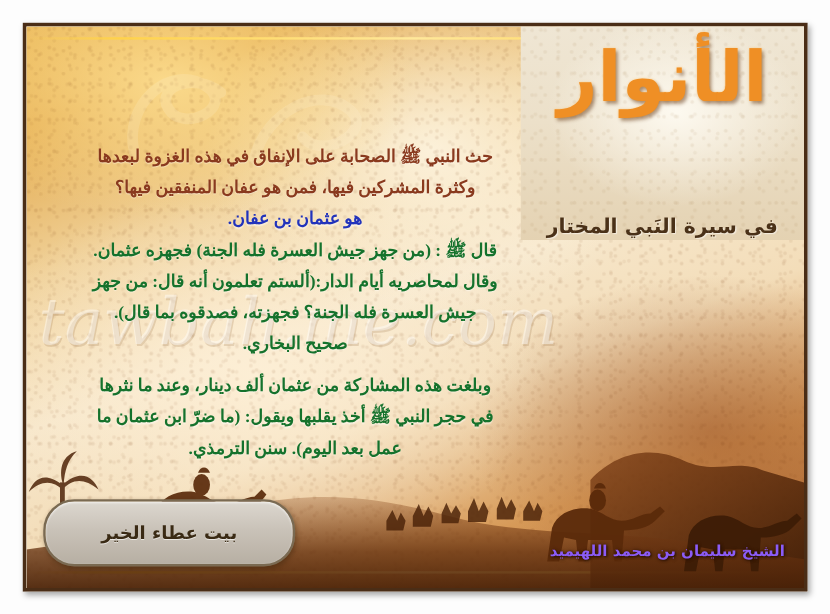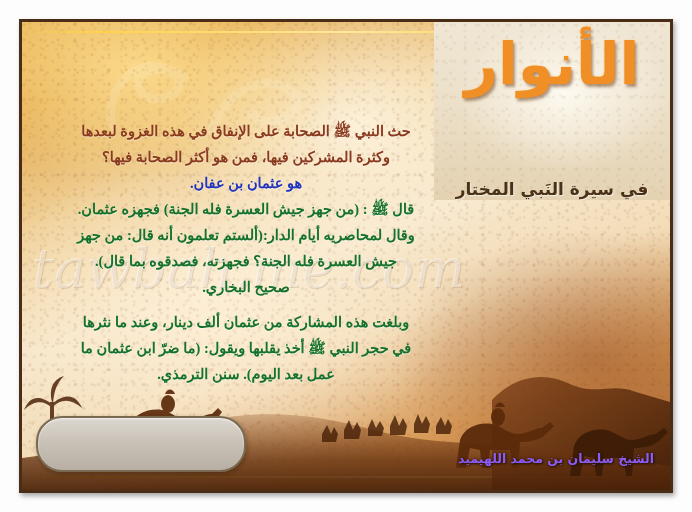"وكثرة المشركين فيها، فمن هو" p.ln { text: أكثر الصحابة -> عفان المنفقين }
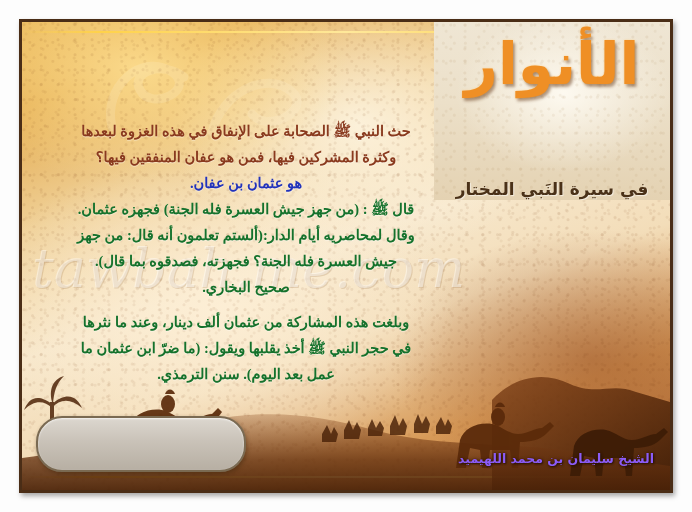"بيت عطاء الخير" div.logo-ar { html: none -> <div>بيت عطاء الخير</div> }
